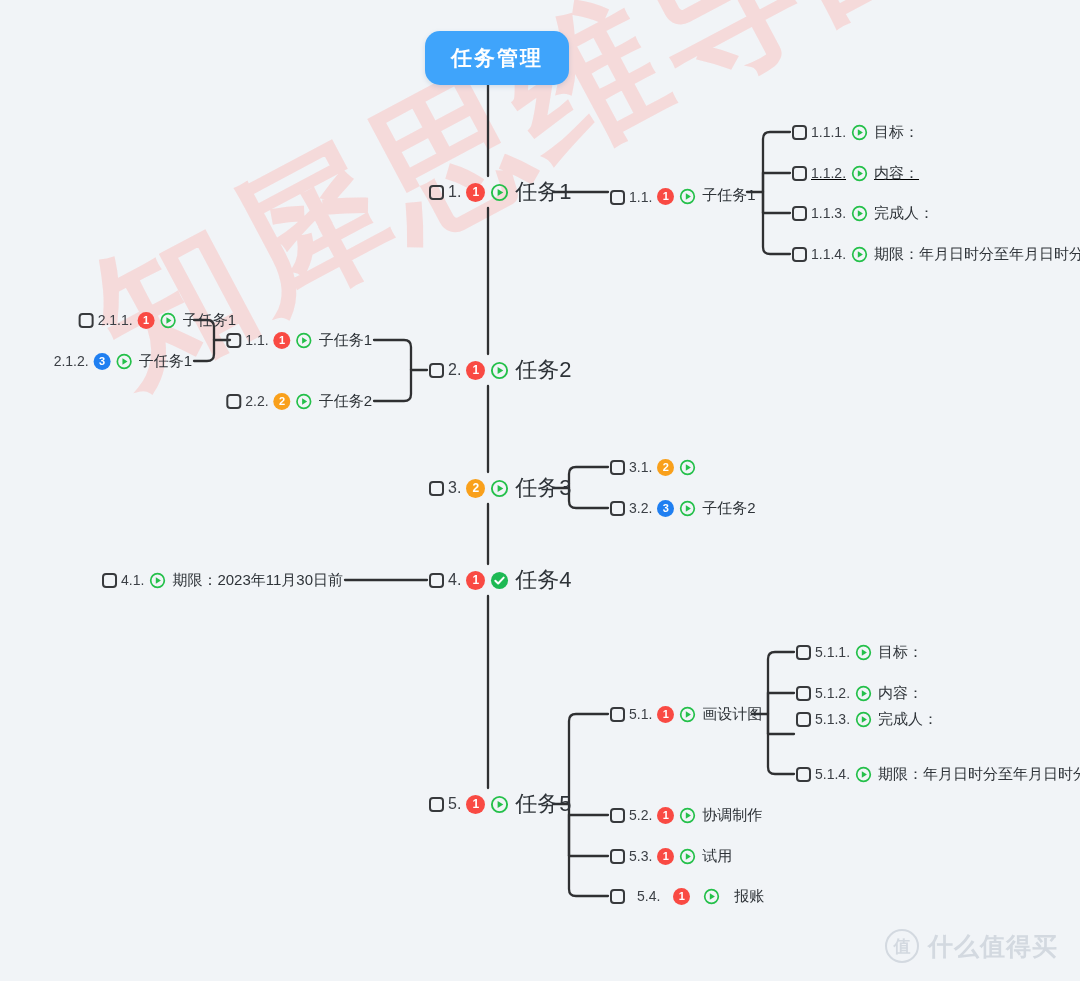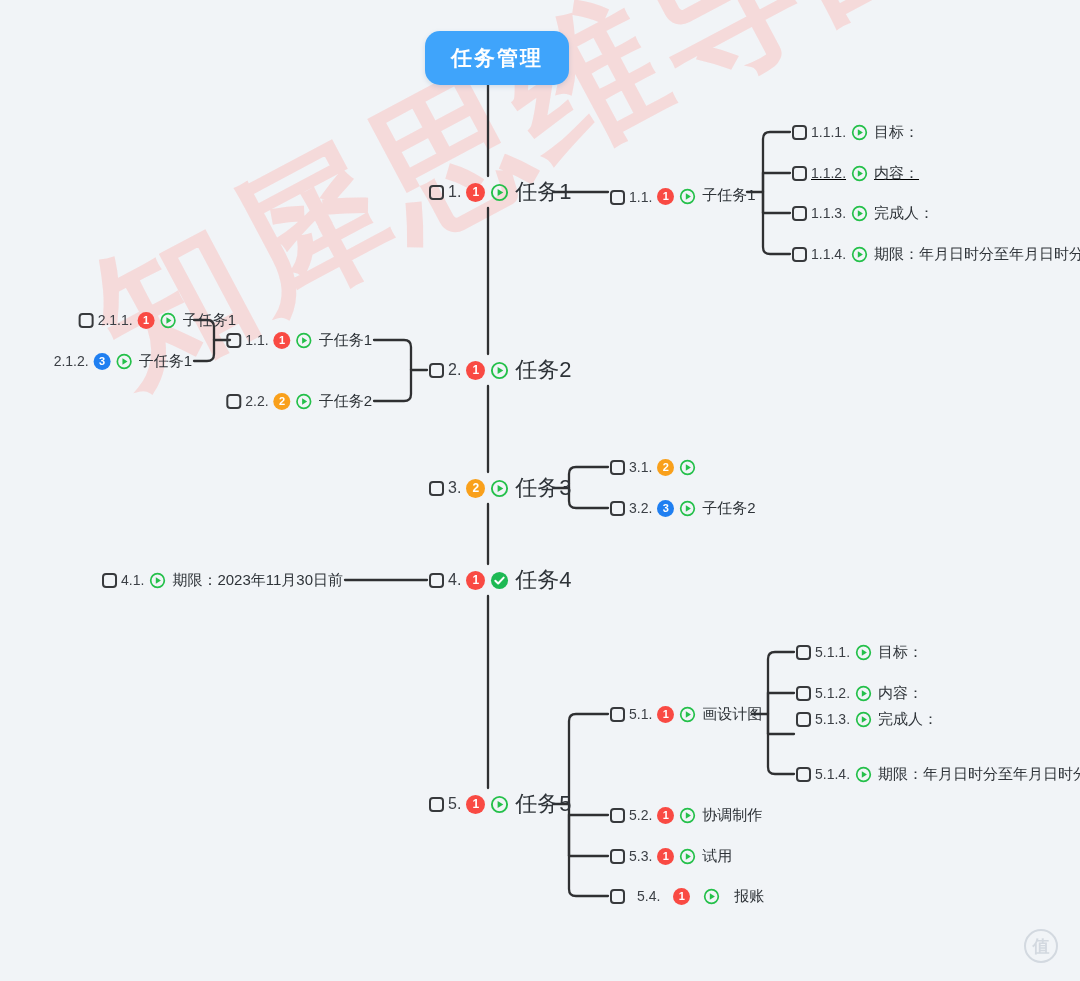"什么值得买" div.wm-text { html: none -> <div>什么值得买</div> }
